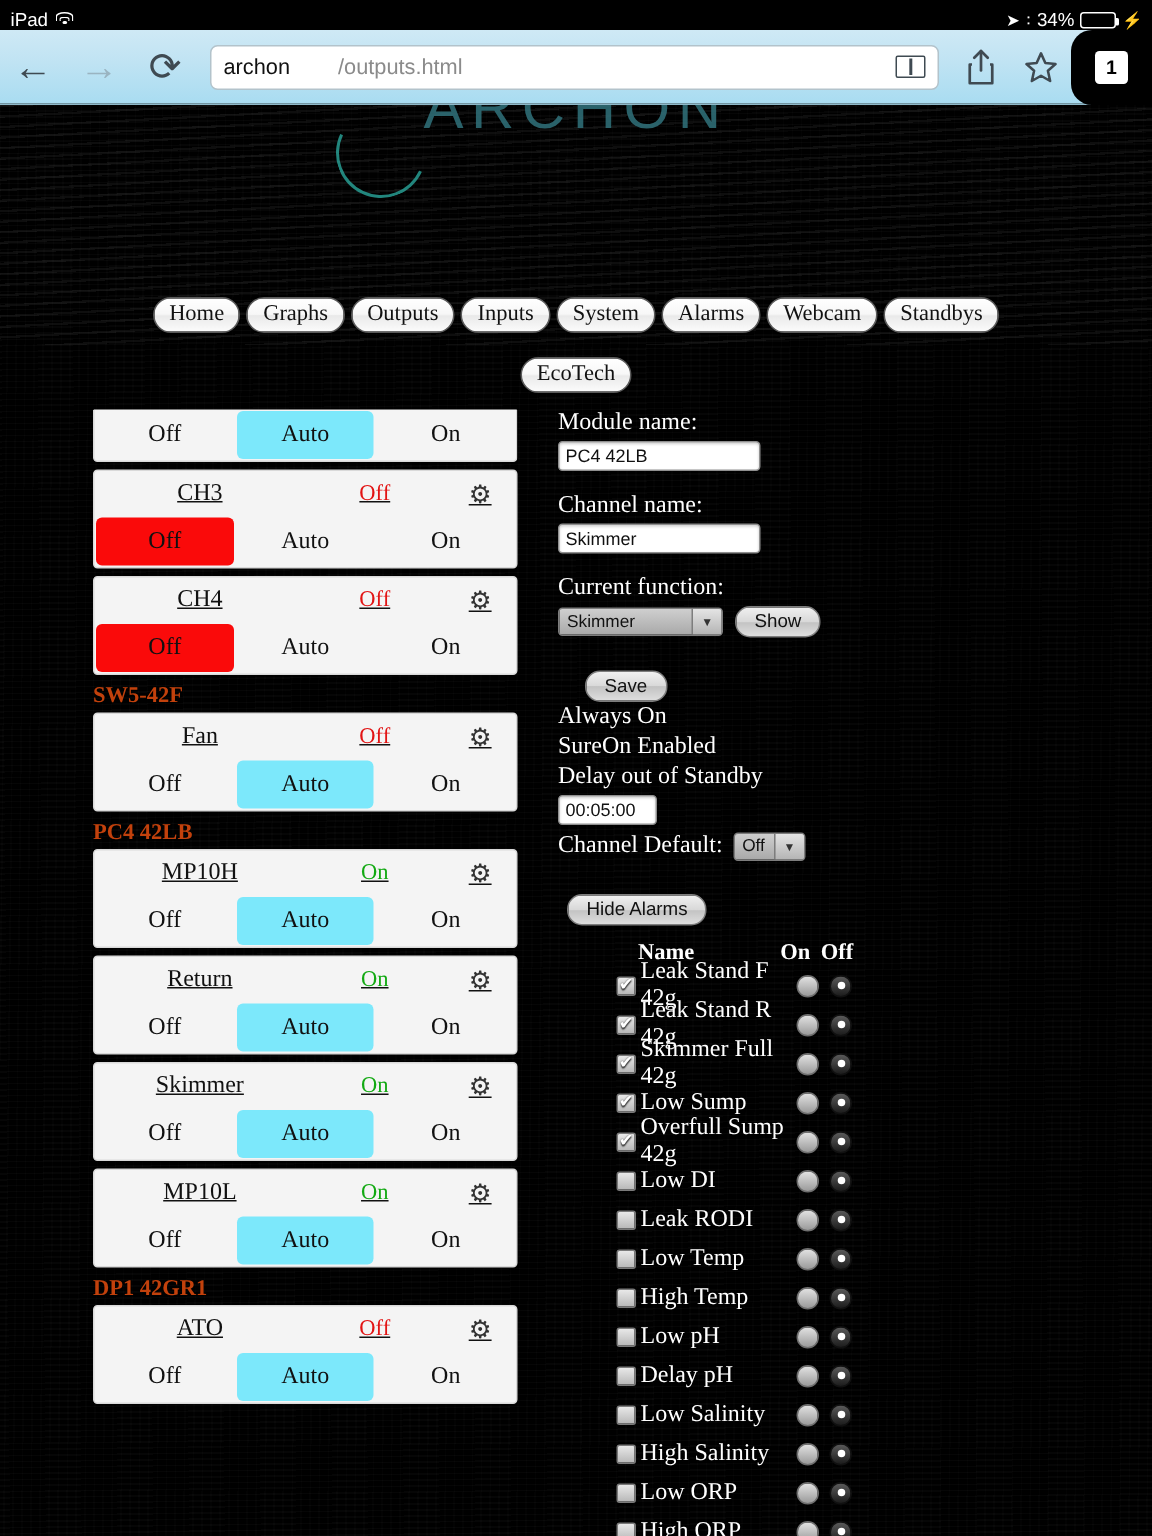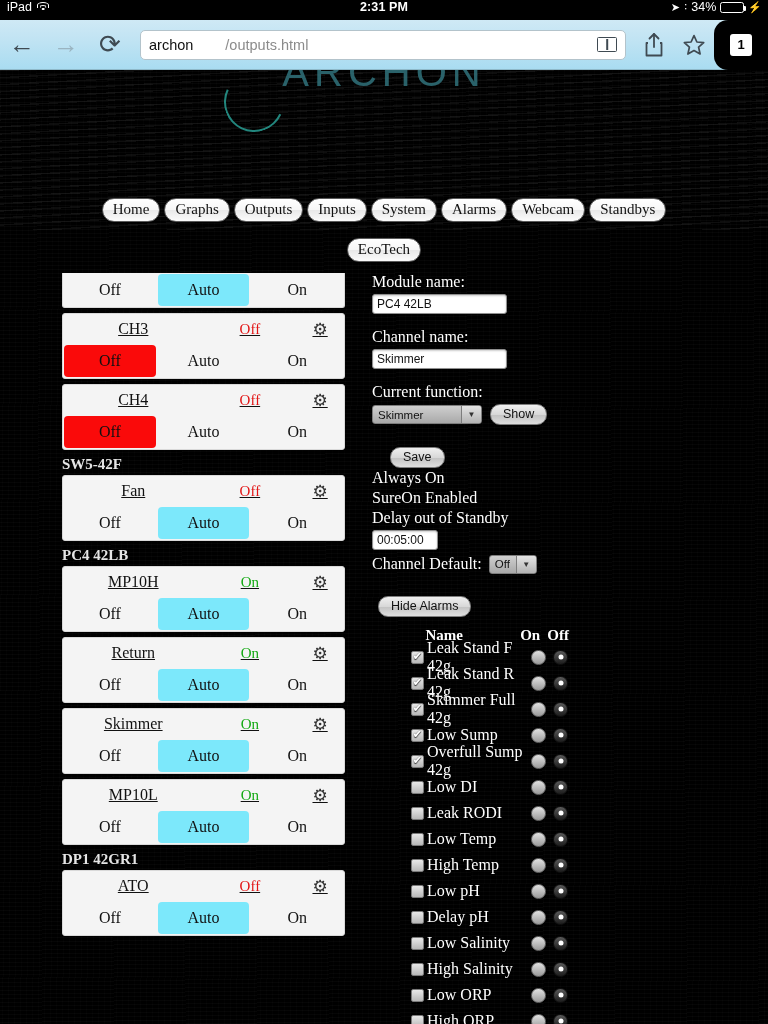"iPad" #status-bar { align-items: flex-start -> flex-end }
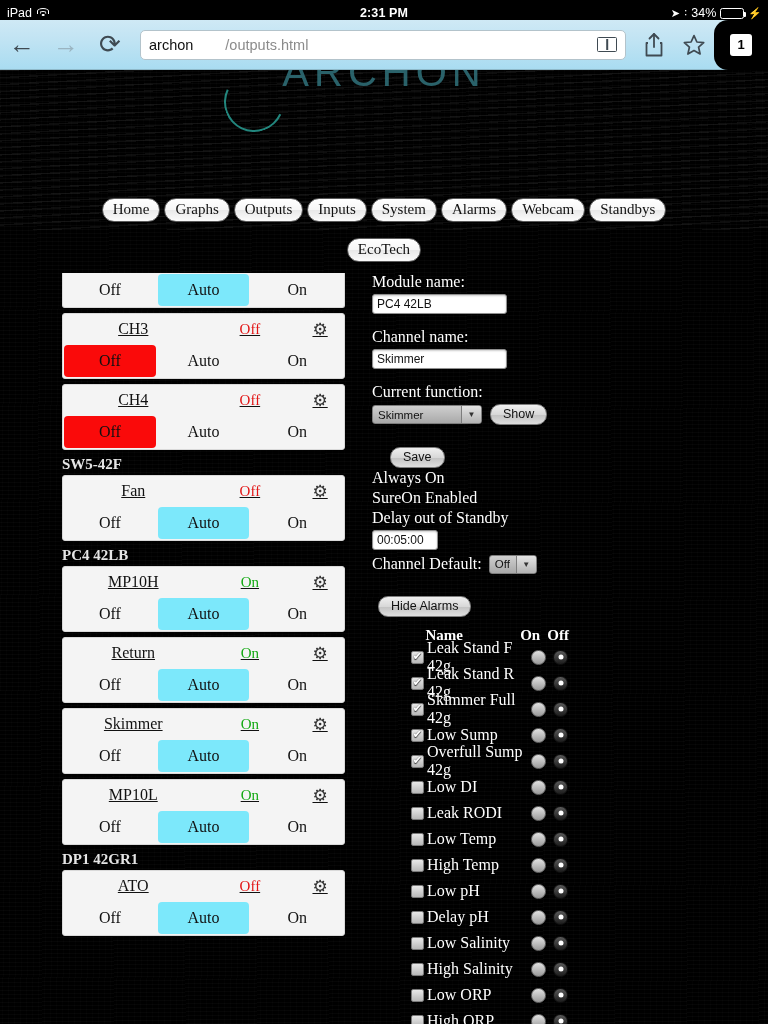"2:31 PM" div.sb-center { html: <div>2:31 PM</div> -> none }
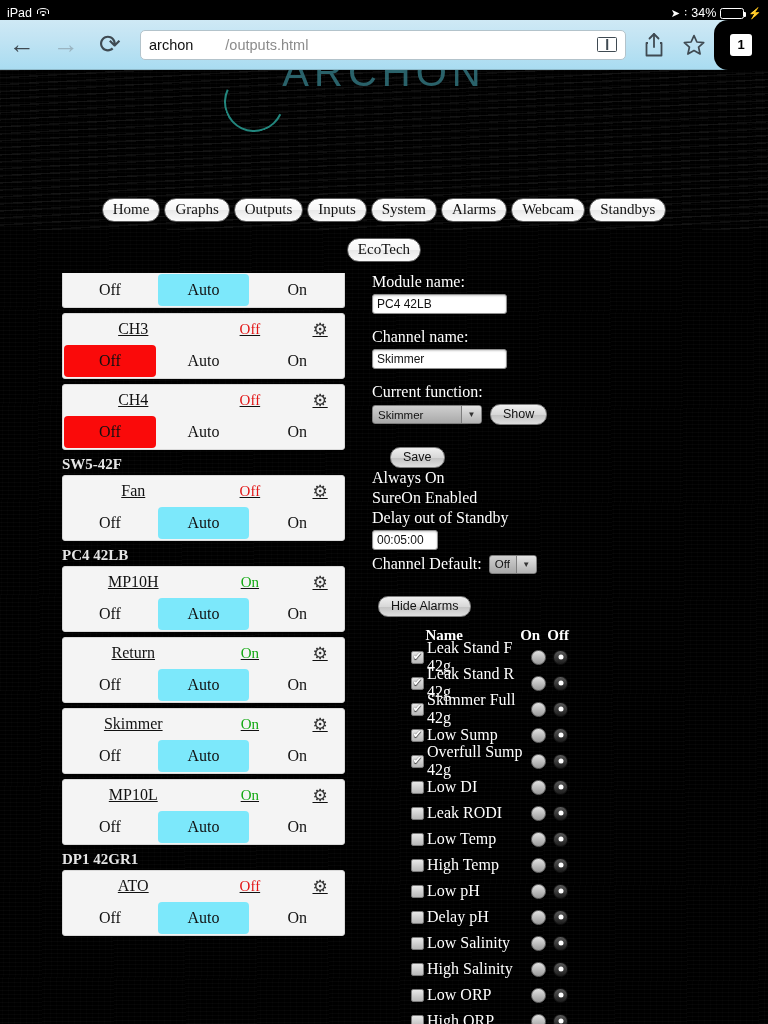"SW5-42F" .grp-label { color: #e5e5e5 -> #c2410c }
